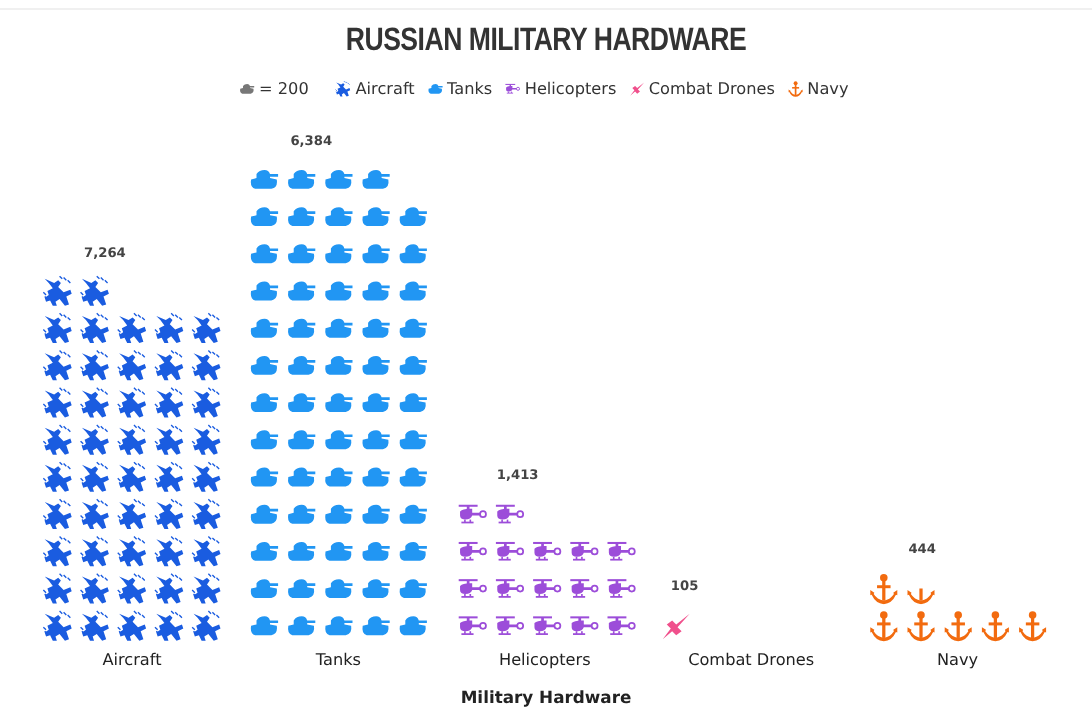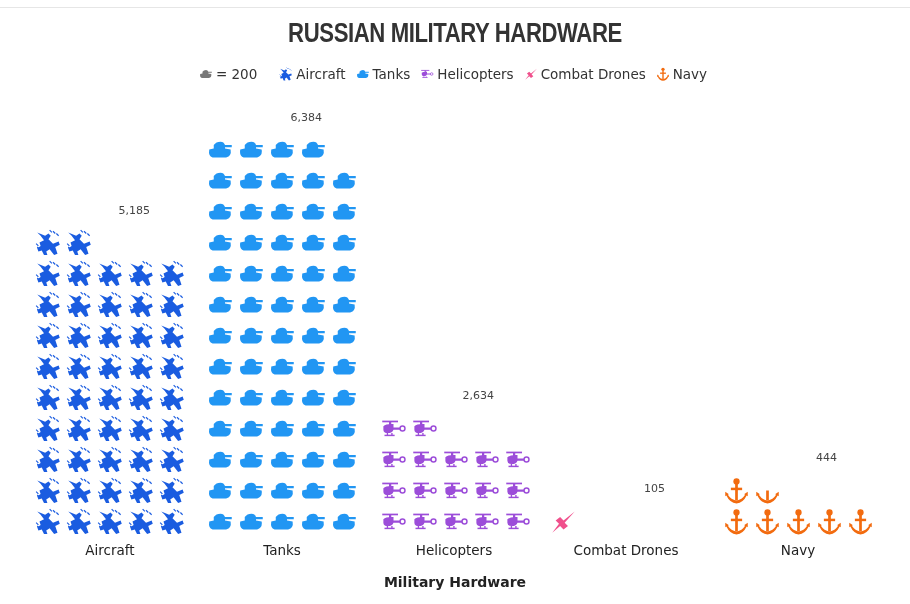"6,384" .val { font-weight: normal -> bold; text-align: right -> left }
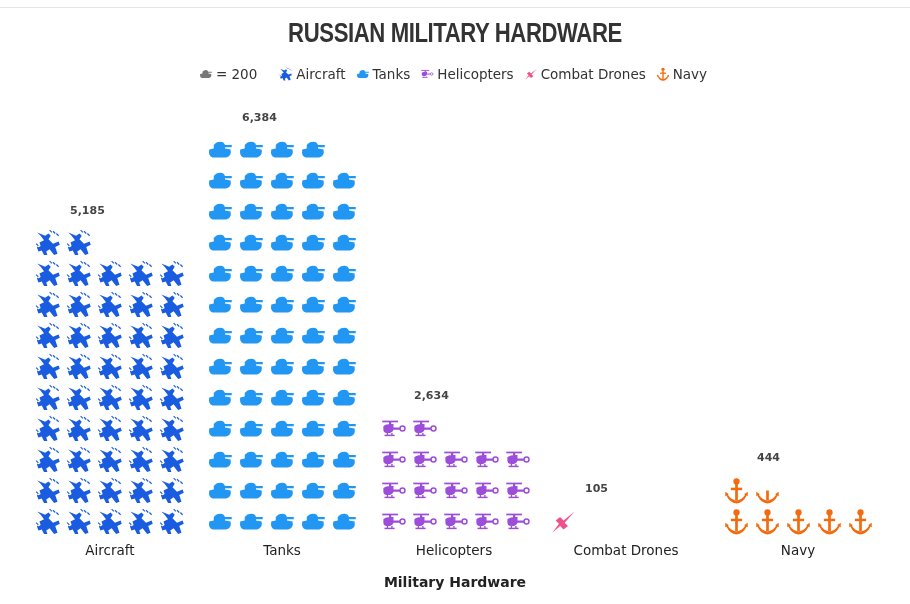"5,185" div.val { text: 5,185 -> 7,264 }
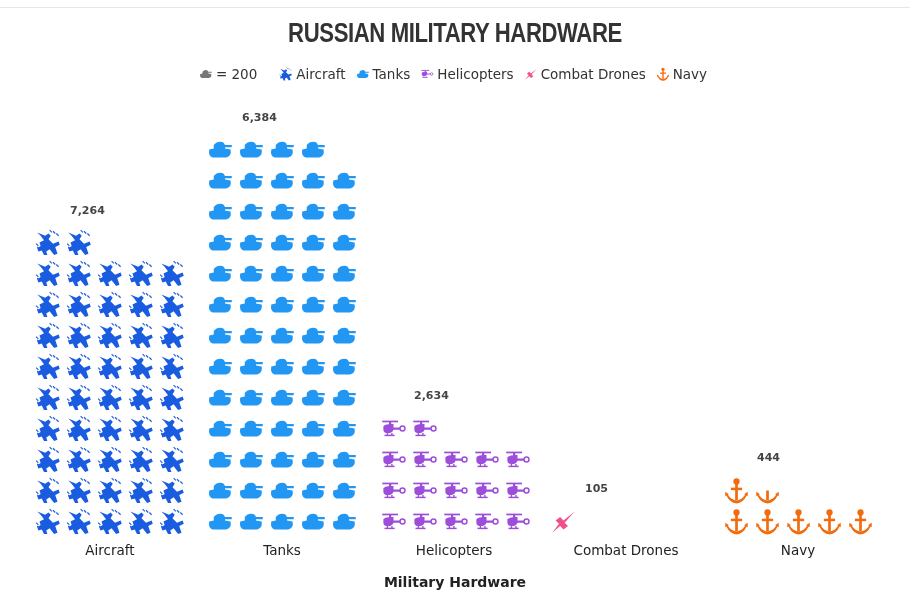"2,634" div.val { text: 2,634 -> 1,413 }
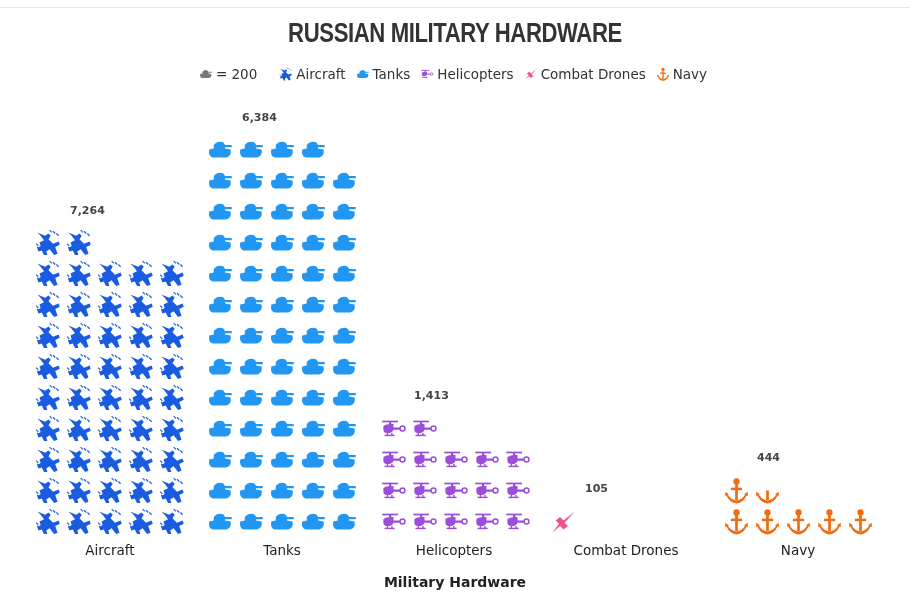"105" div.val { left: 585px -> 559px }
